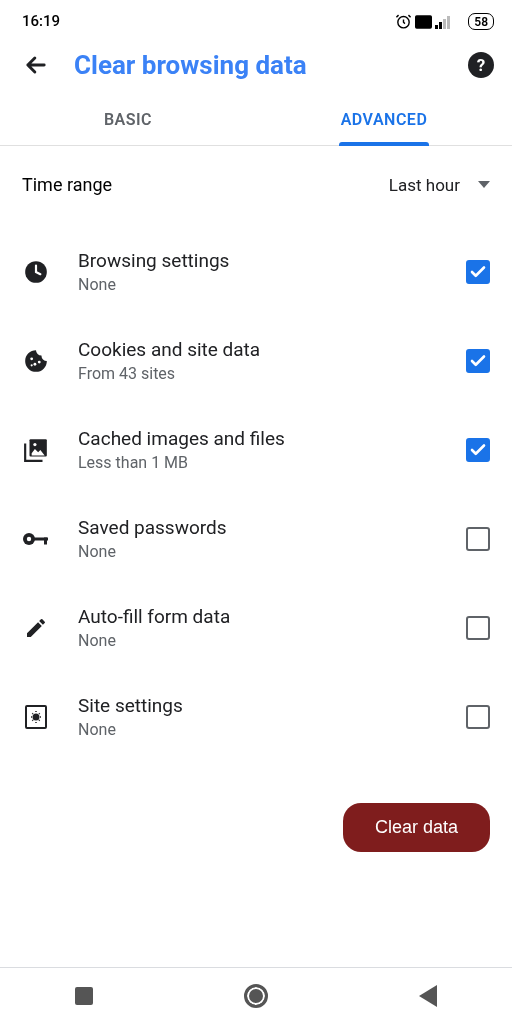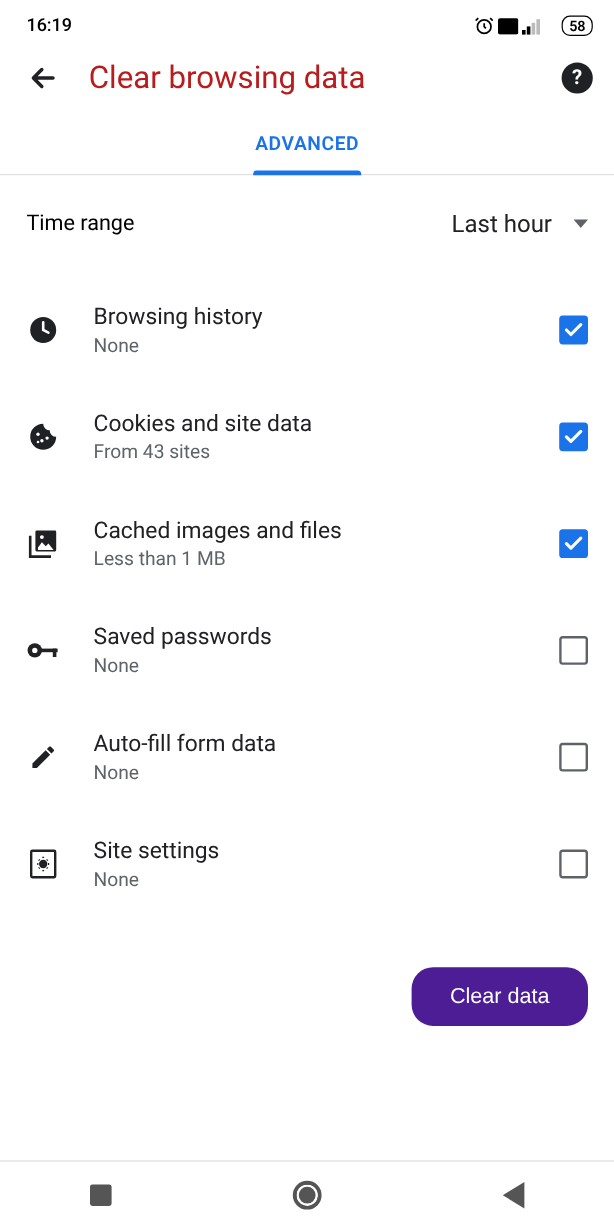"Clear browsing data" .page-title { color: #b91c1c -> #3b82f6; font-weight: 400 -> 700 }
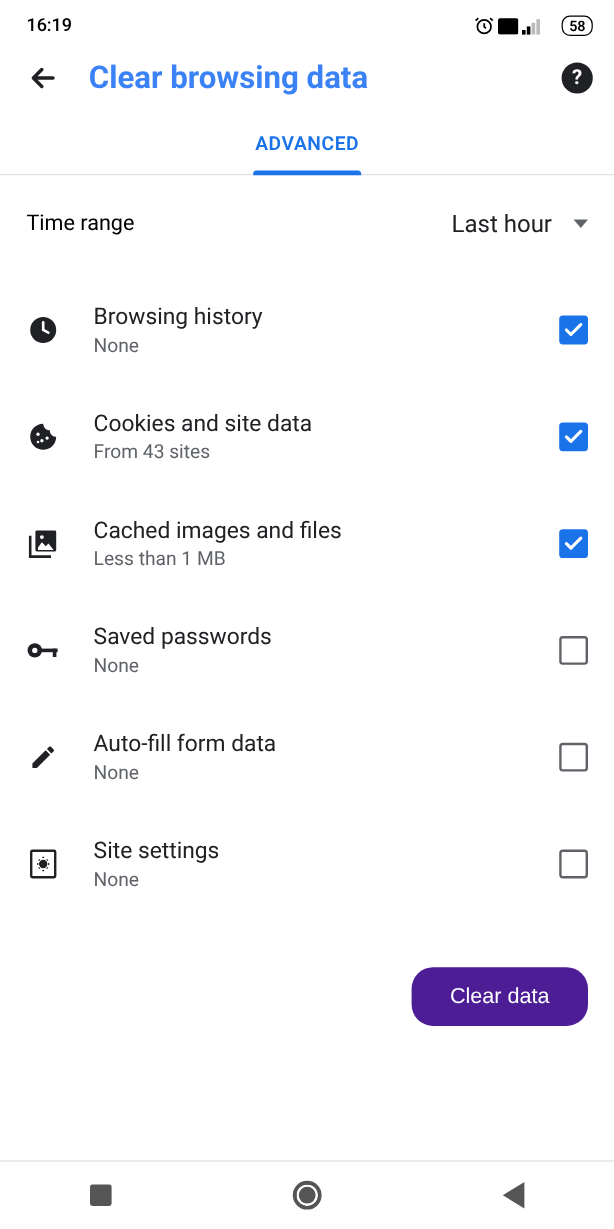"BASIC" div.tab { html: none -> <div>BASIC</div> }
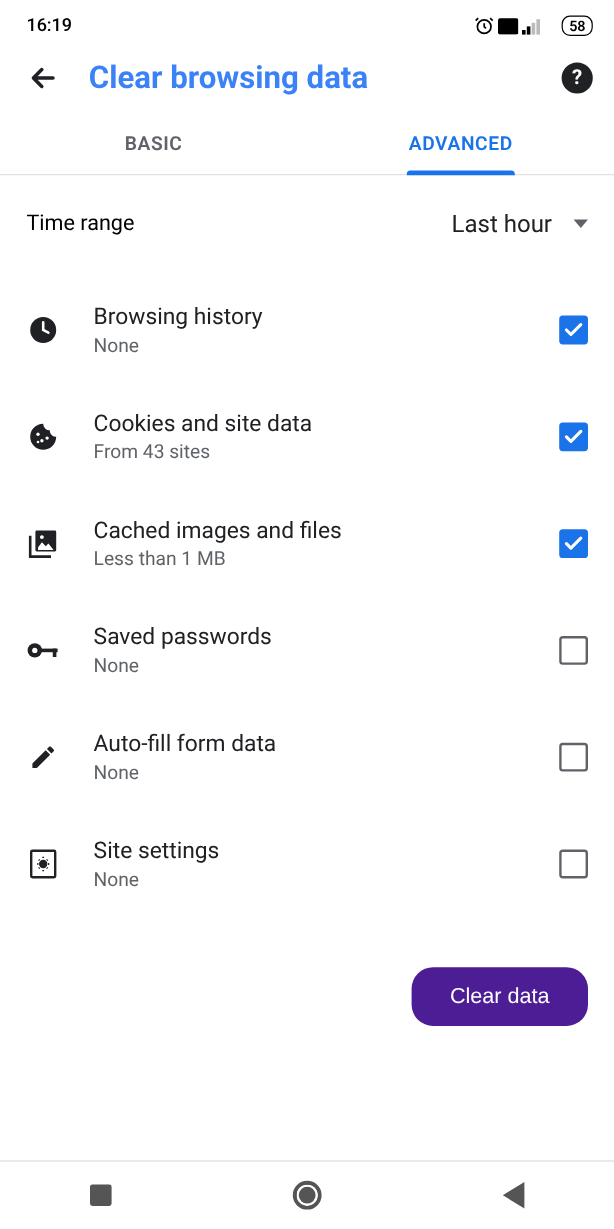"Last hour" .time-range-select { font-size: 20px -> 17px }
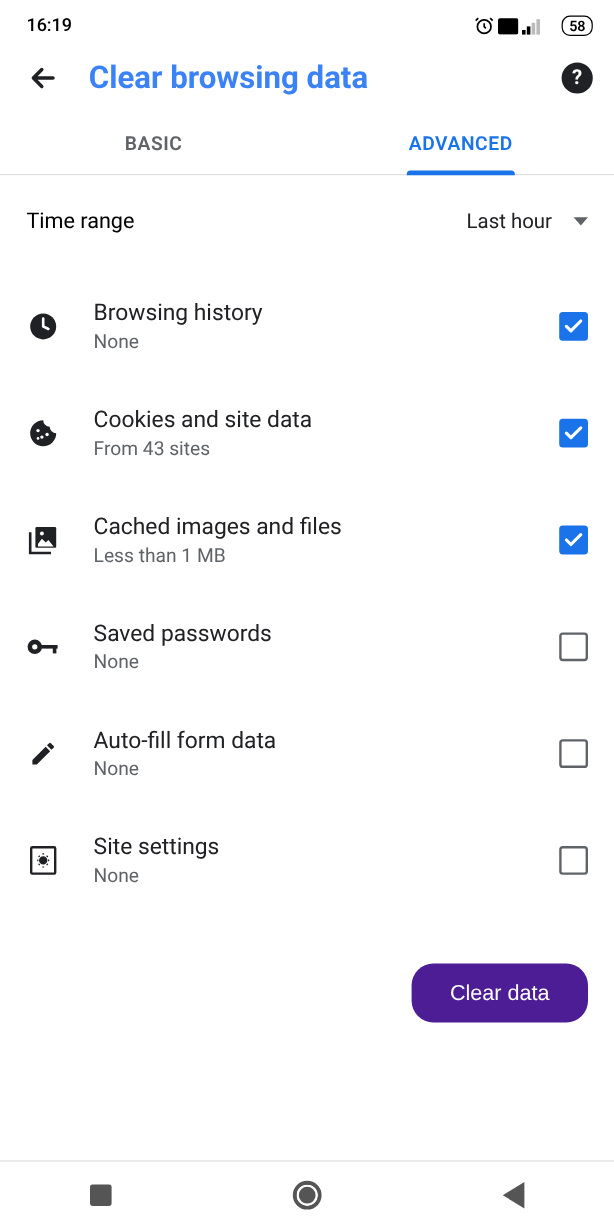"Browsing history" div.item-title { text: history -> settings }
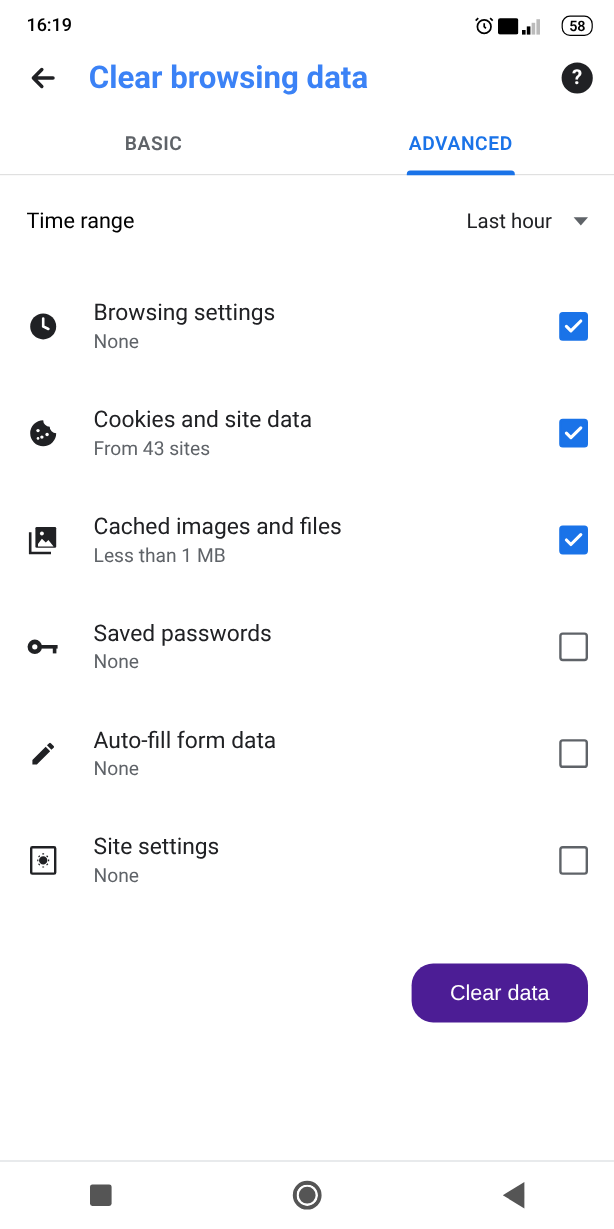"Clear data" .clear-btn { background: #4c1d95 -> #7f1d1d }
